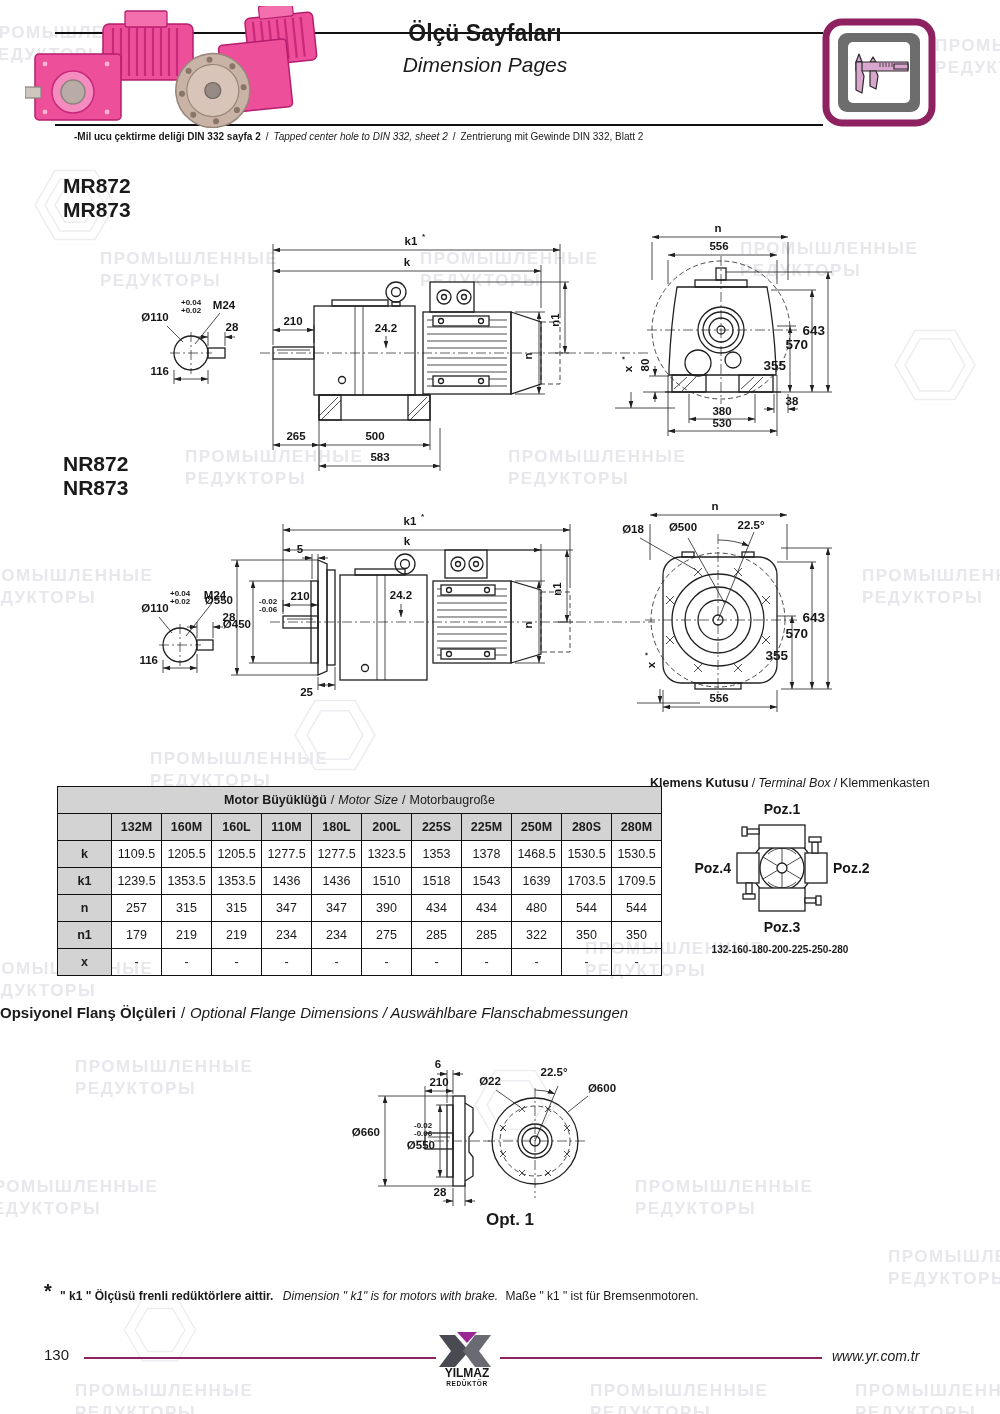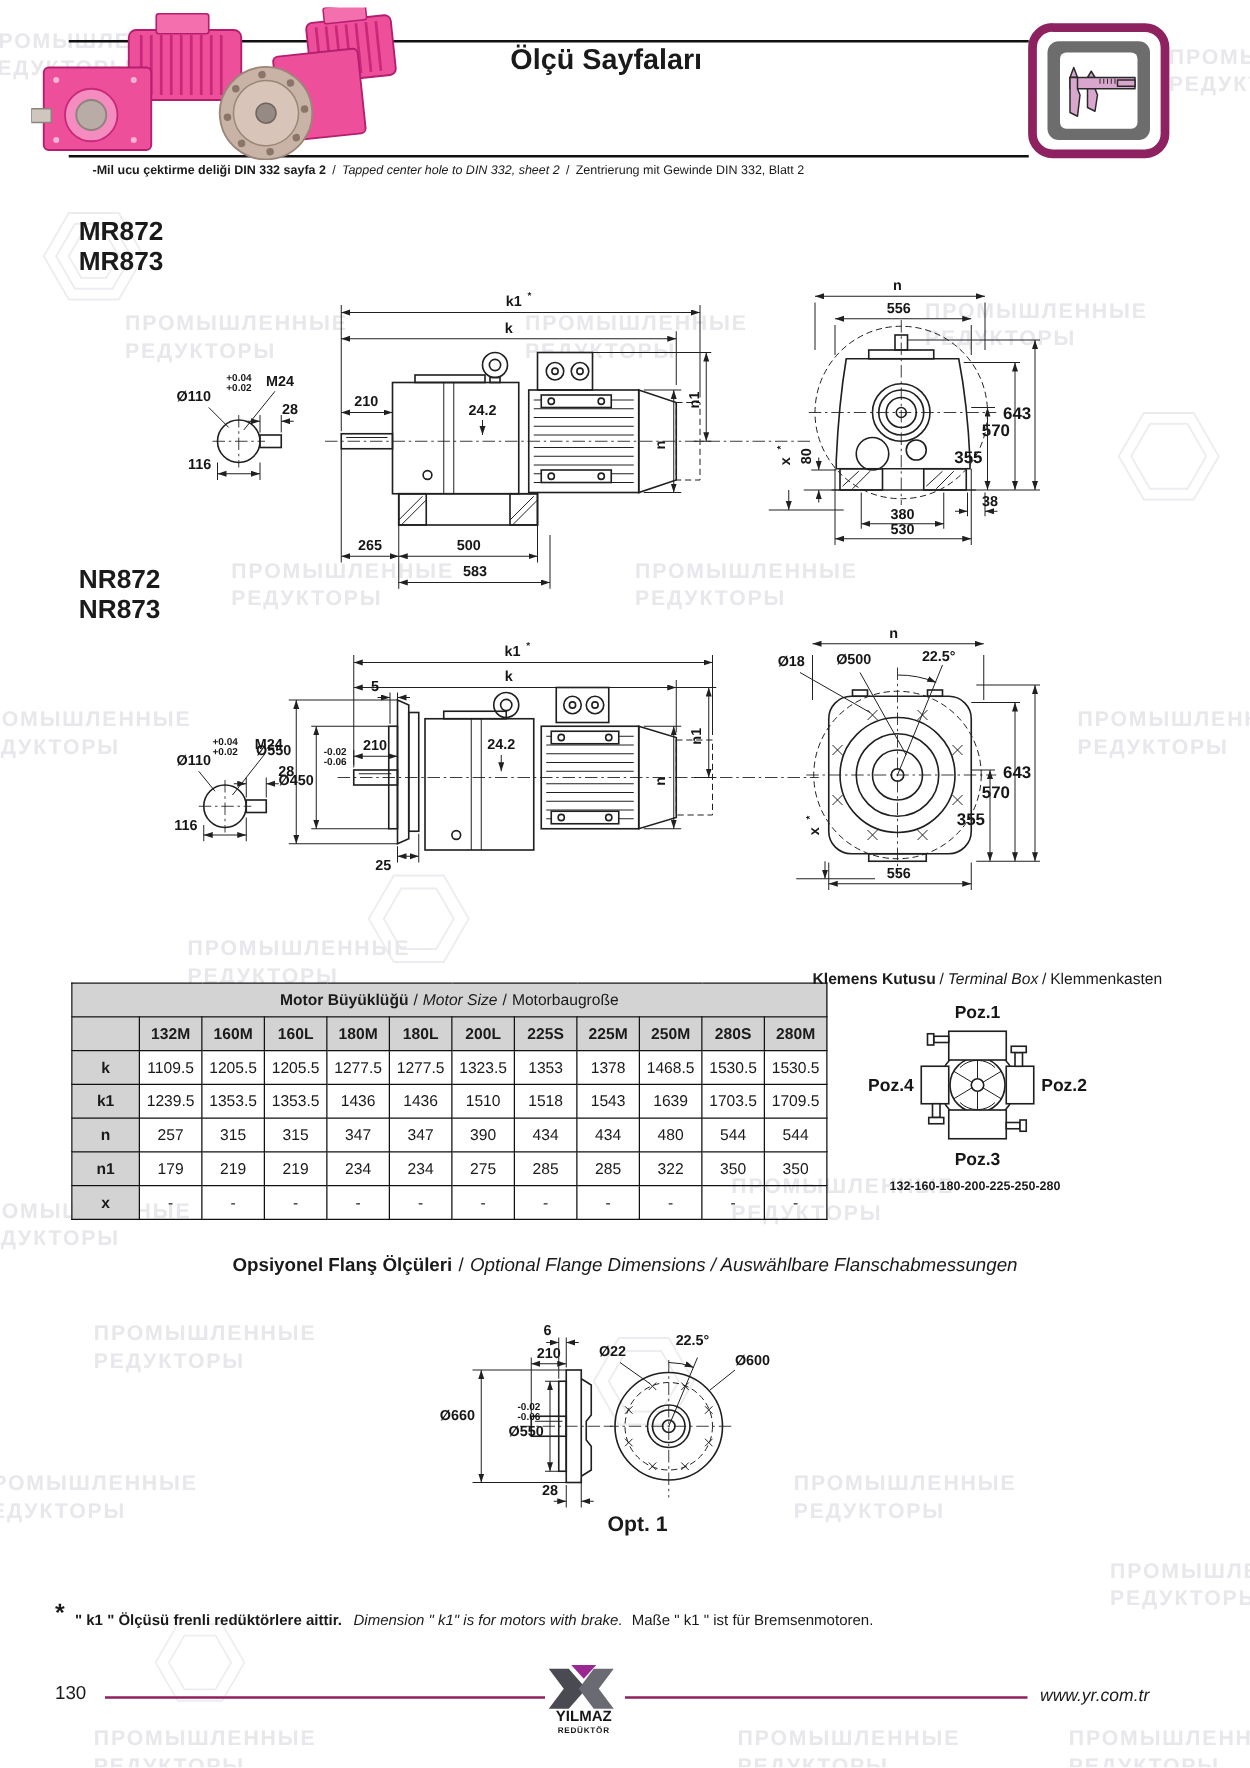"Ölçü Sayfaları" .titleblock { top: 34px -> 20px }
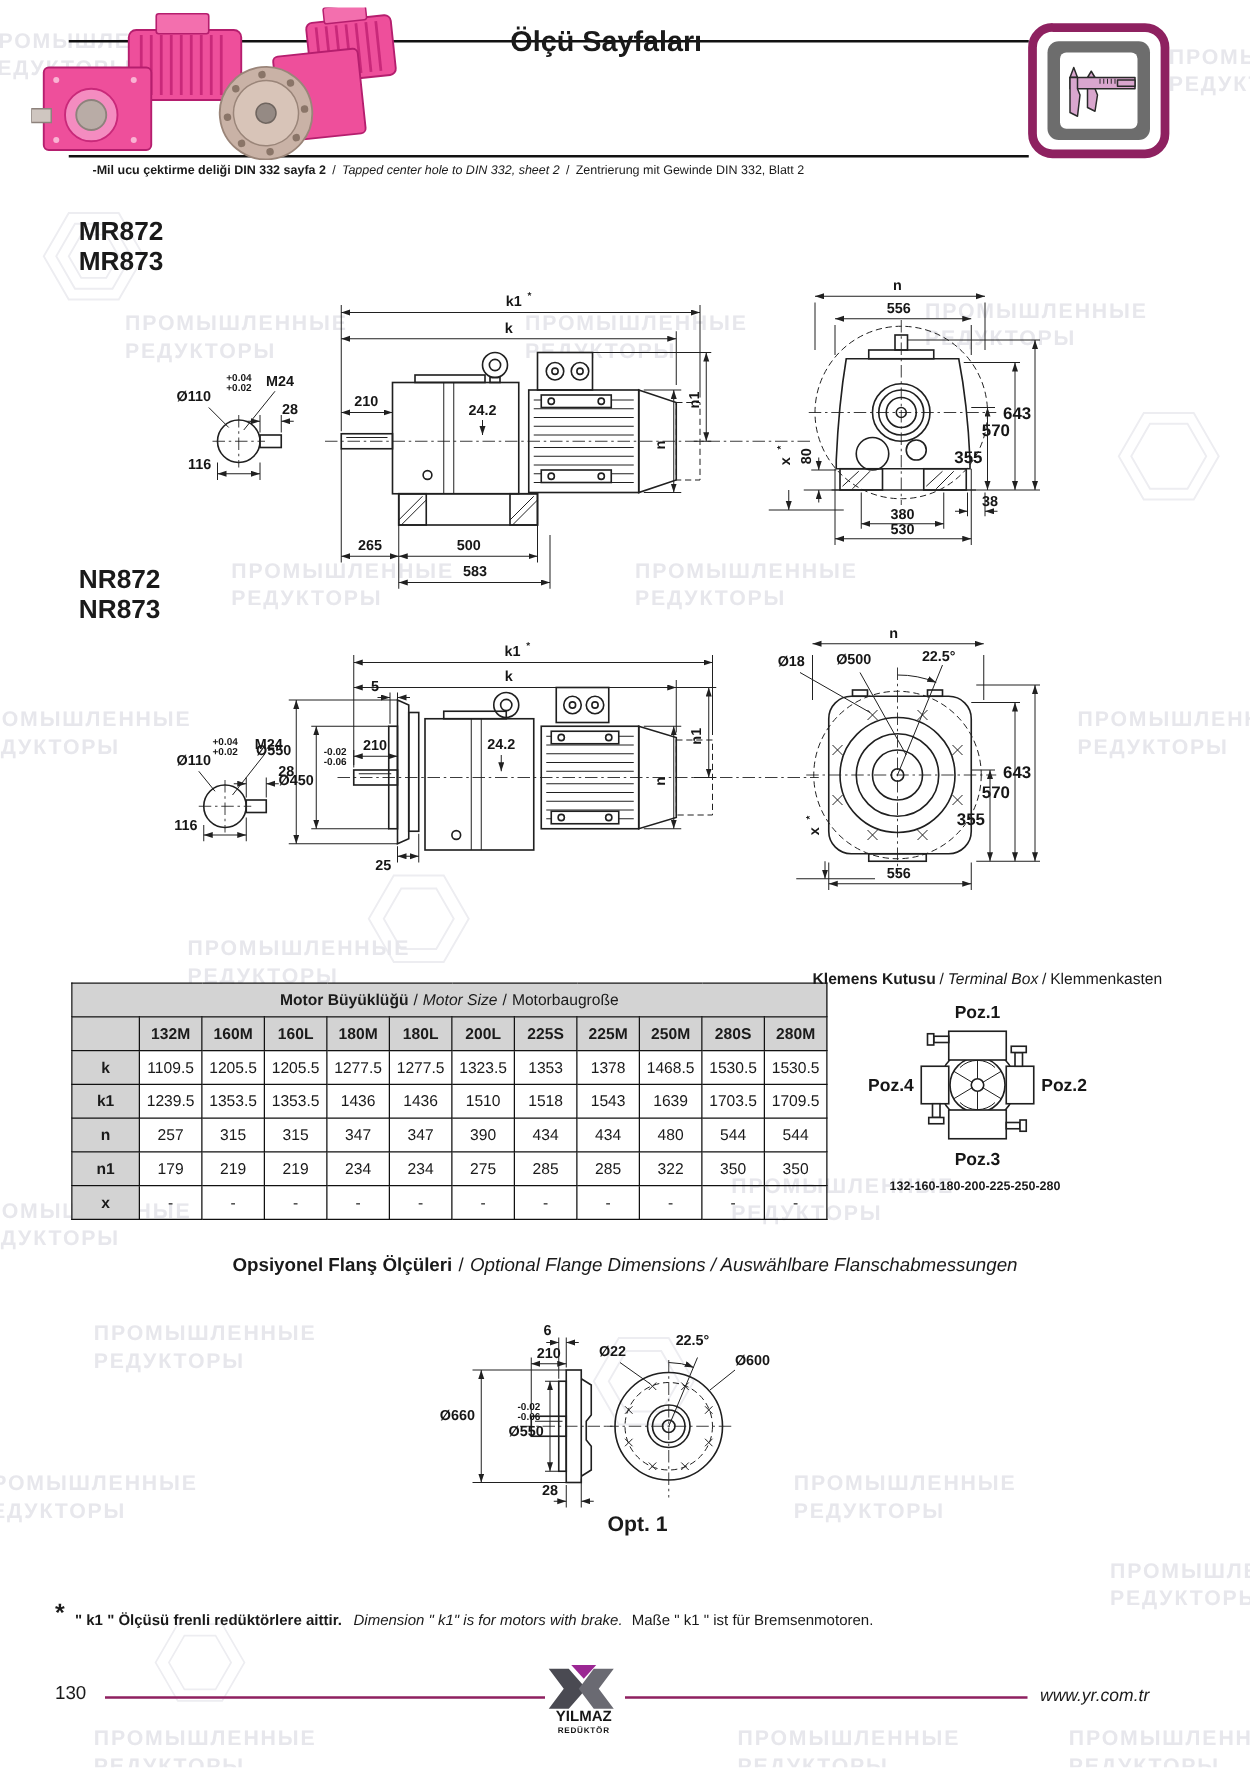"Dimension Pages" div.t2 { html: none -> <div>Dimension Pages</div> }
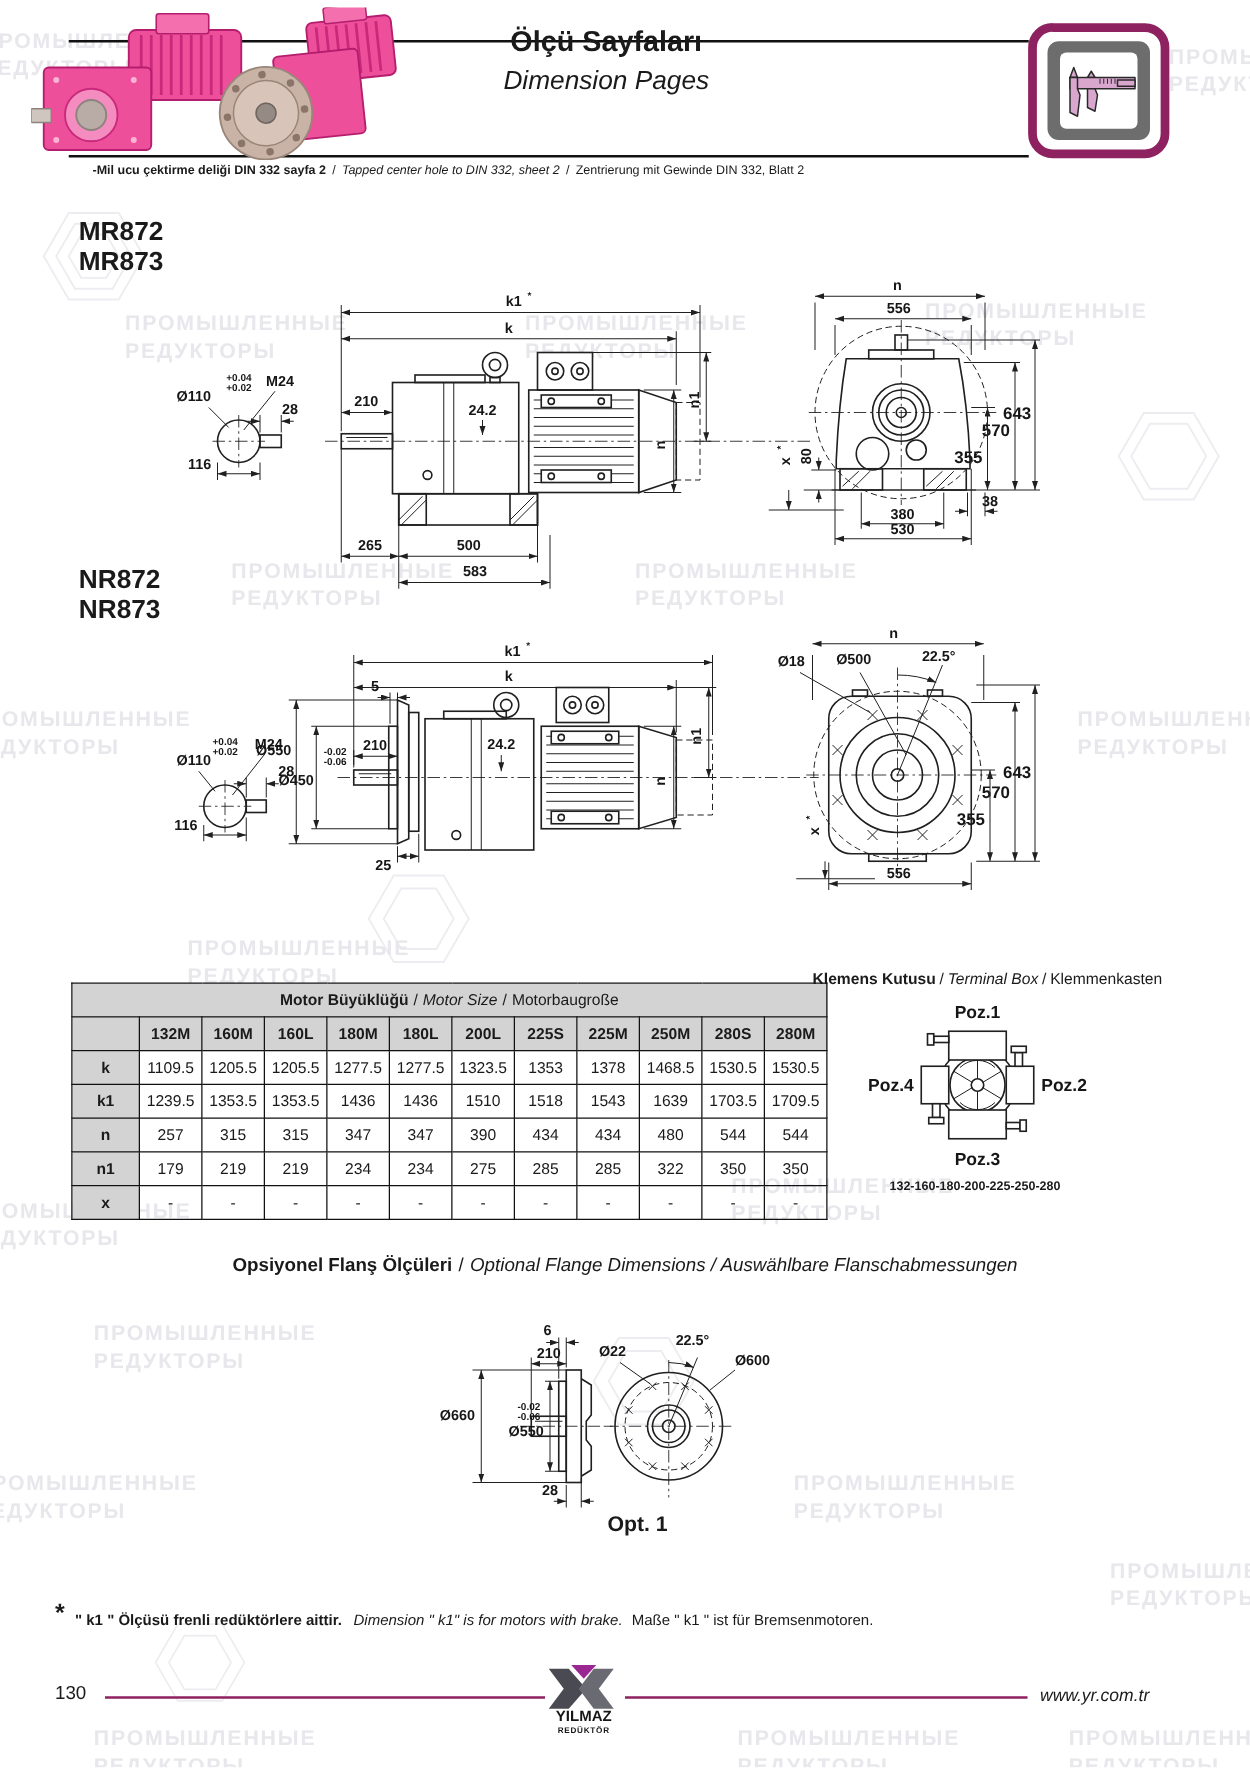"180M" th.dcol { text: 180M -> 110M }
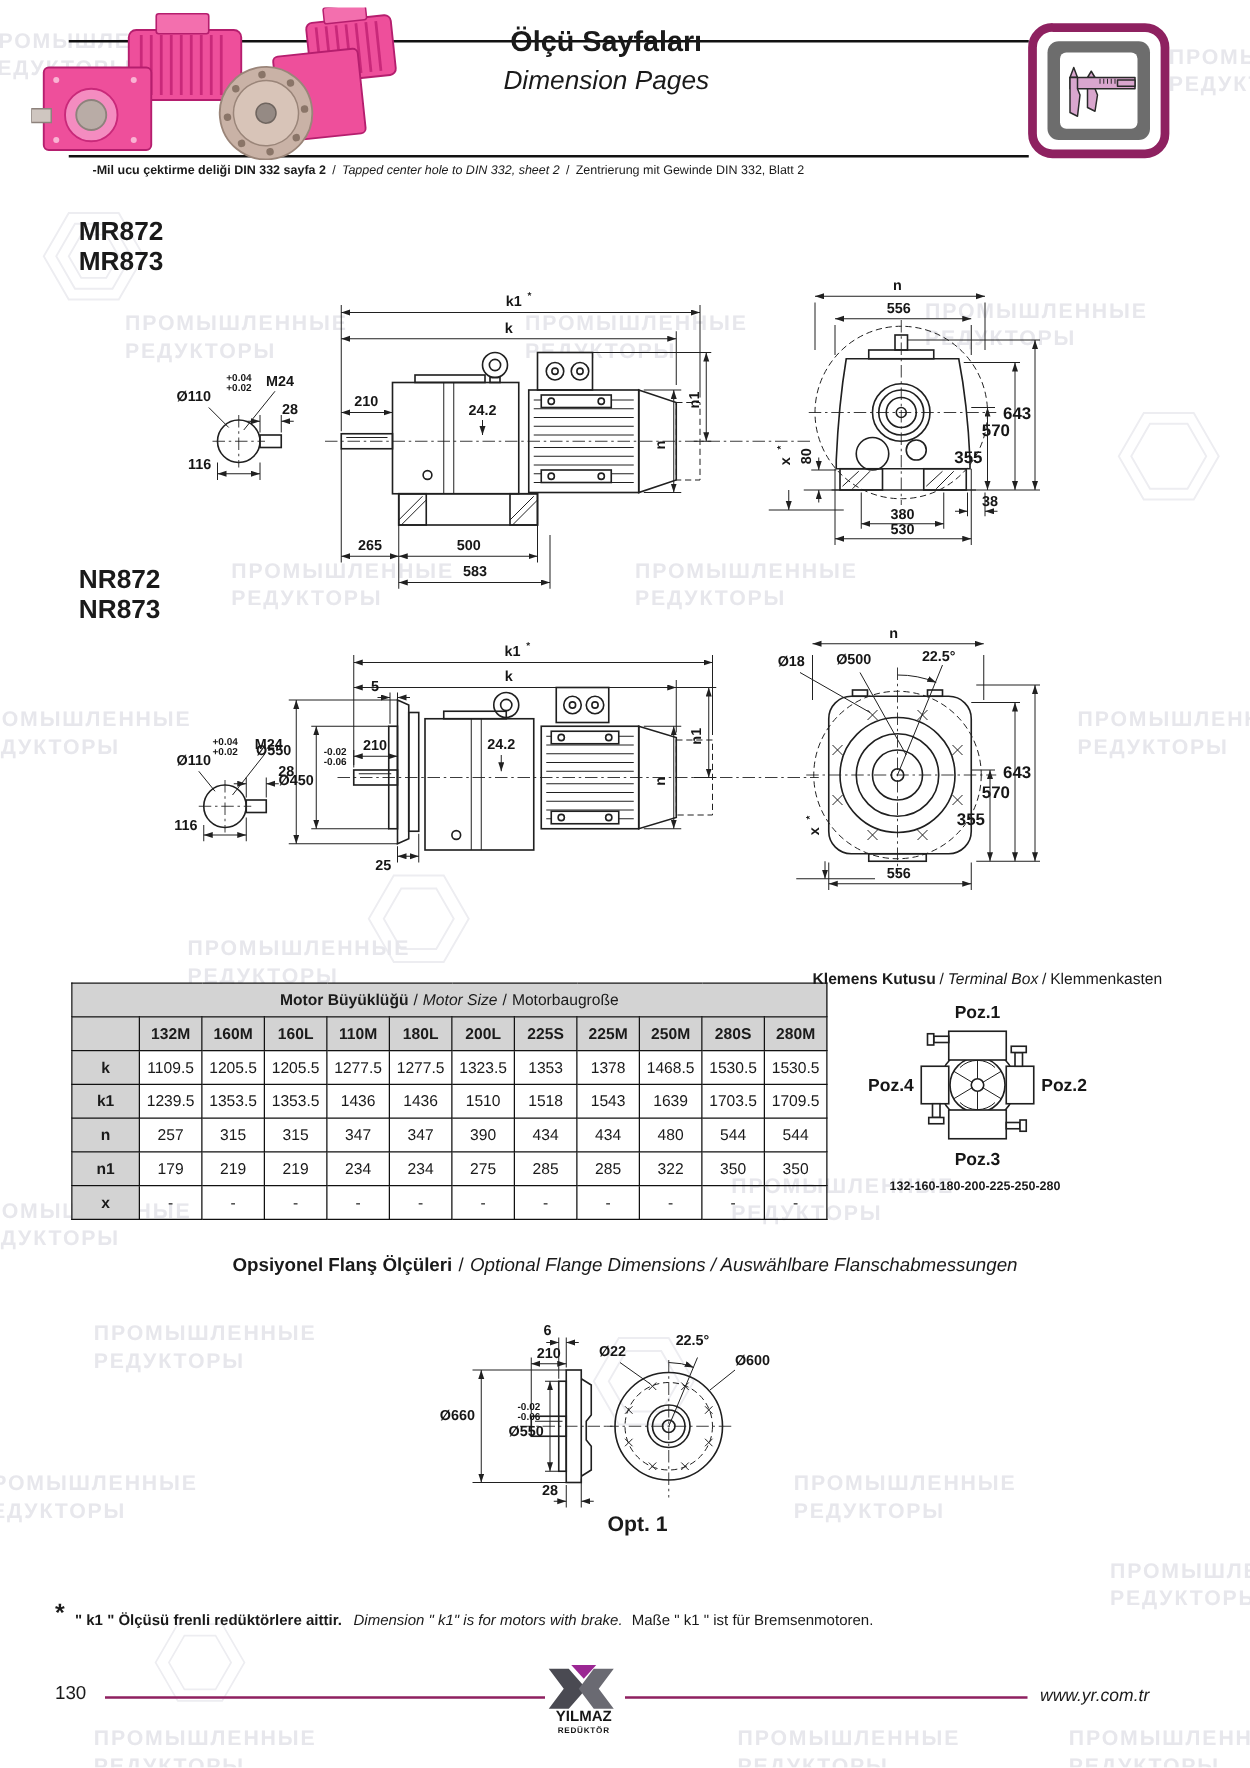"Opsiyonel Flanş Ölçüleri / Optional" .flangetitle { text-align: center -> left }
